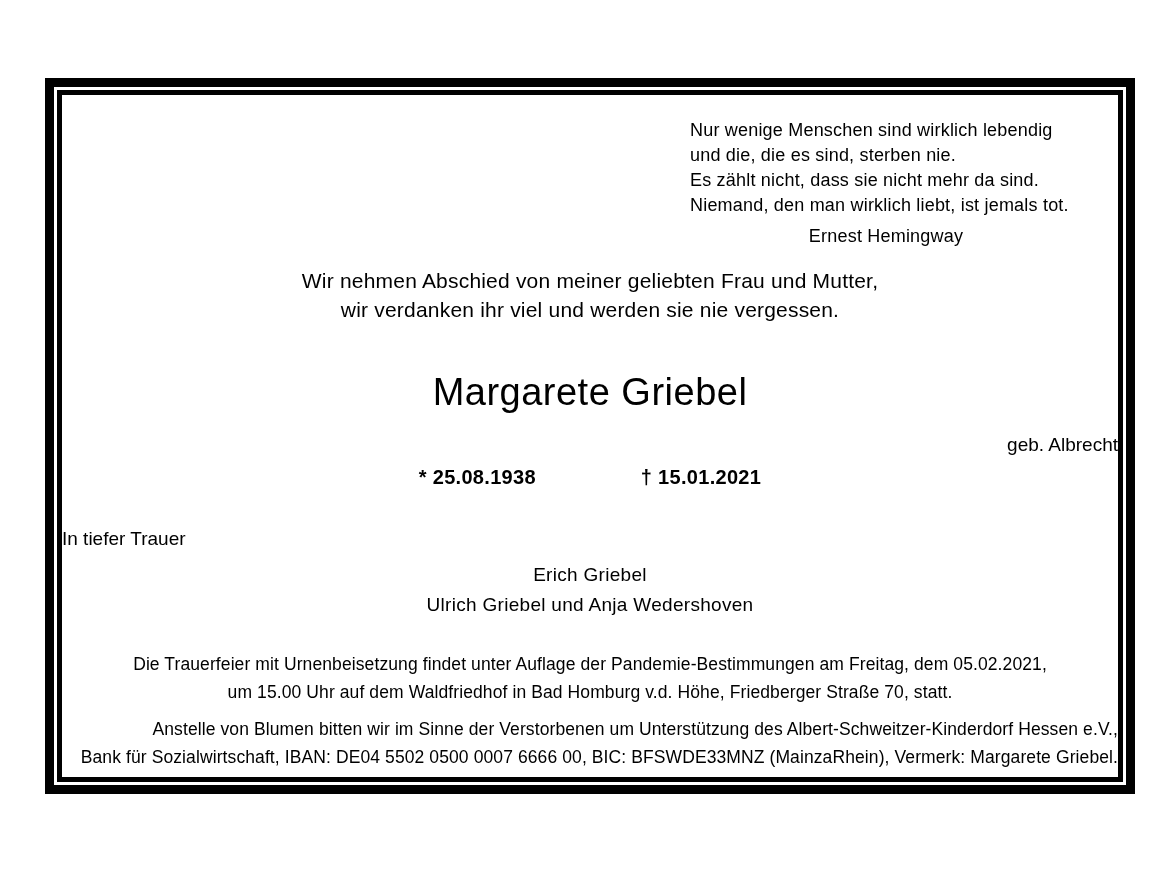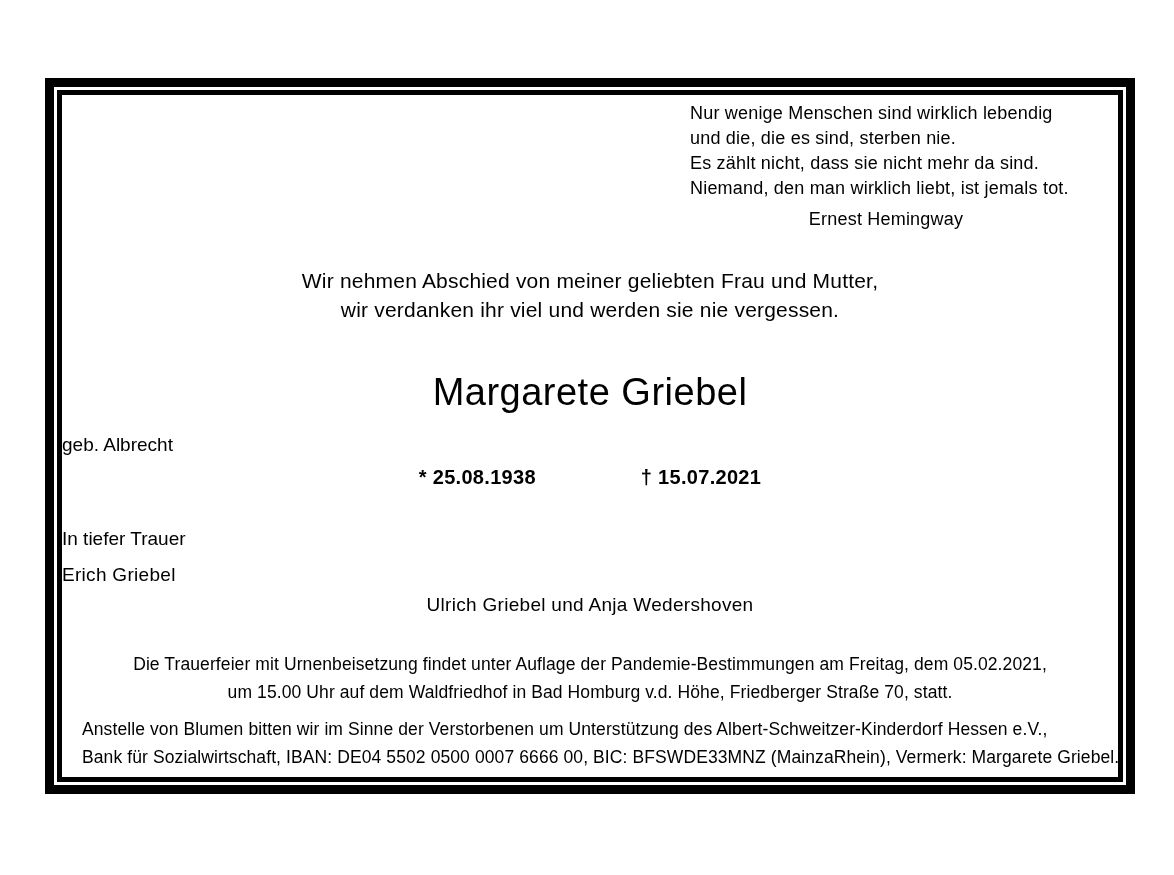"Nur wenige Menschen sind wirklich" .quote { top: 6px -> 23px }
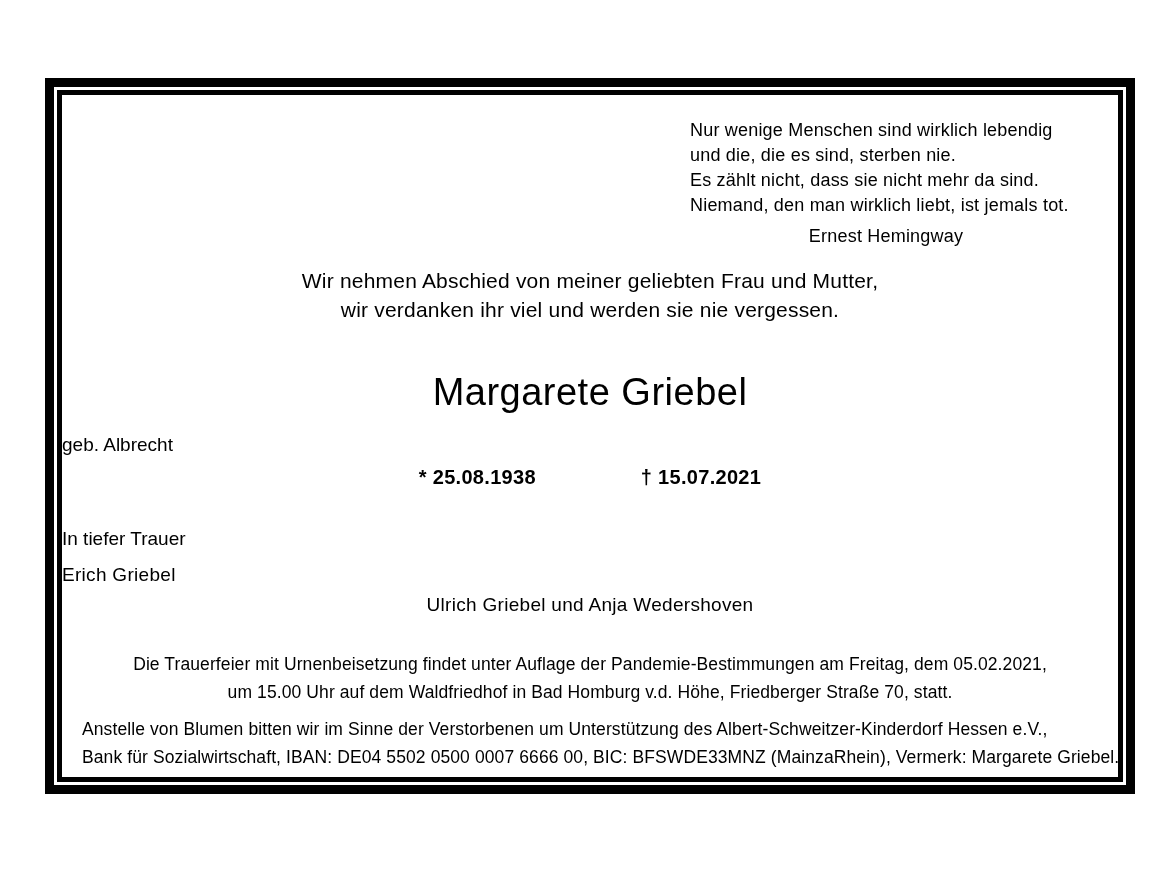"geb. Albrecht" .maiden-name { text-align: left -> right }
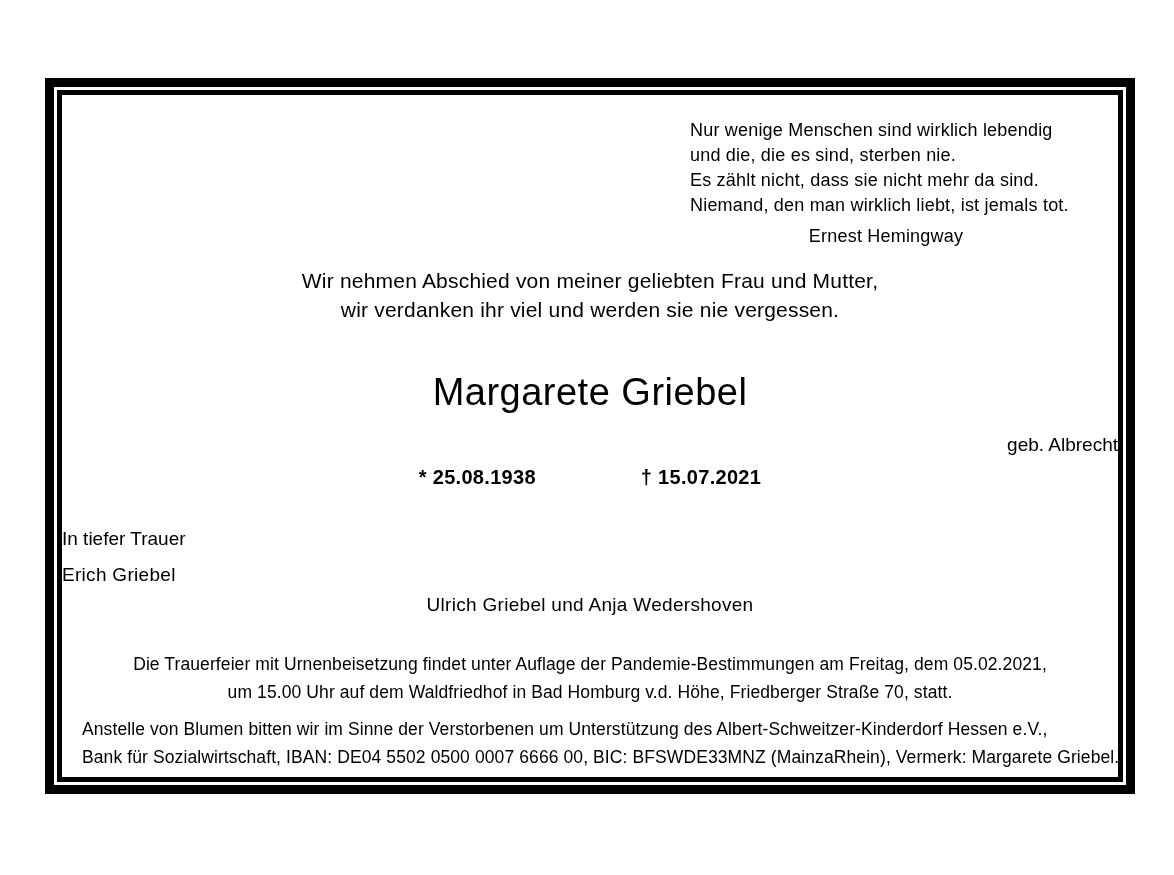"† 15.07.2021" span { text: 15.07.2021 -> 15.01.2021 }
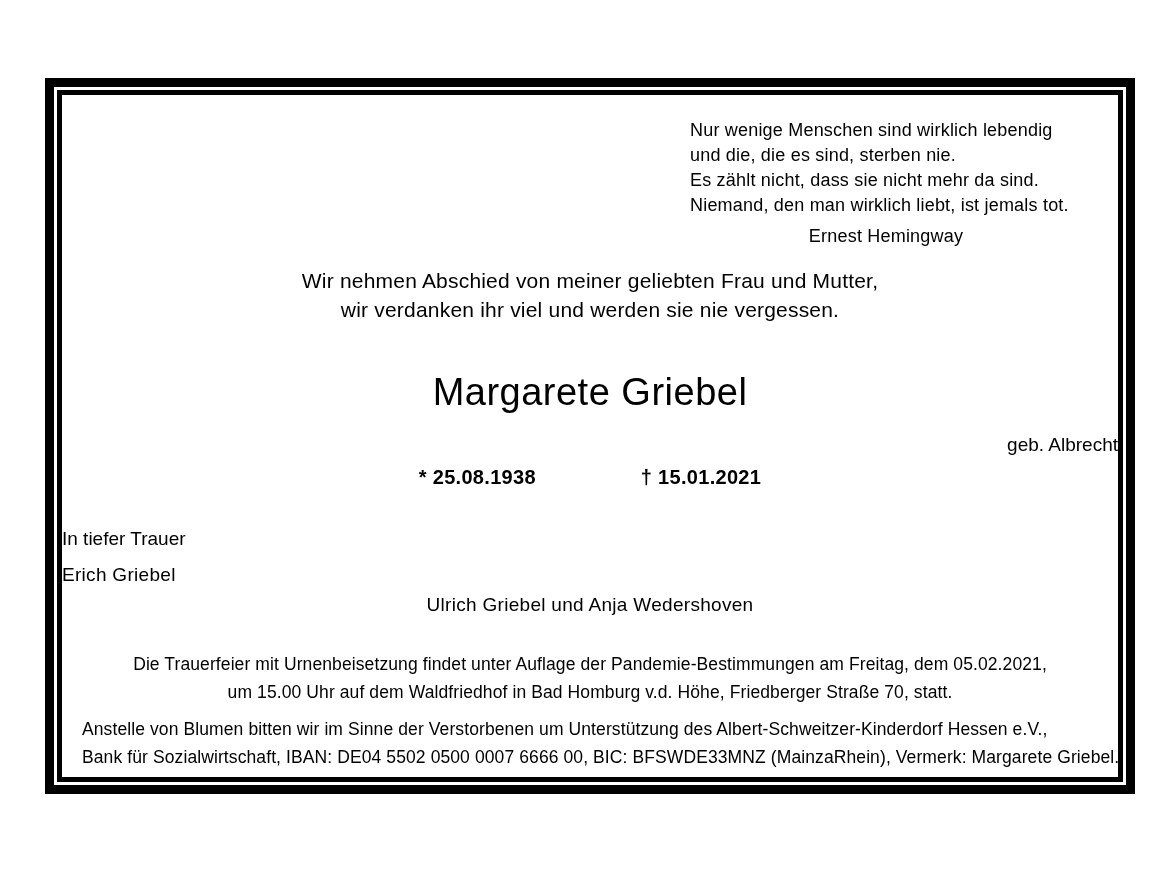"Erich Griebel" .mourner-1 { text-align: none -> center }
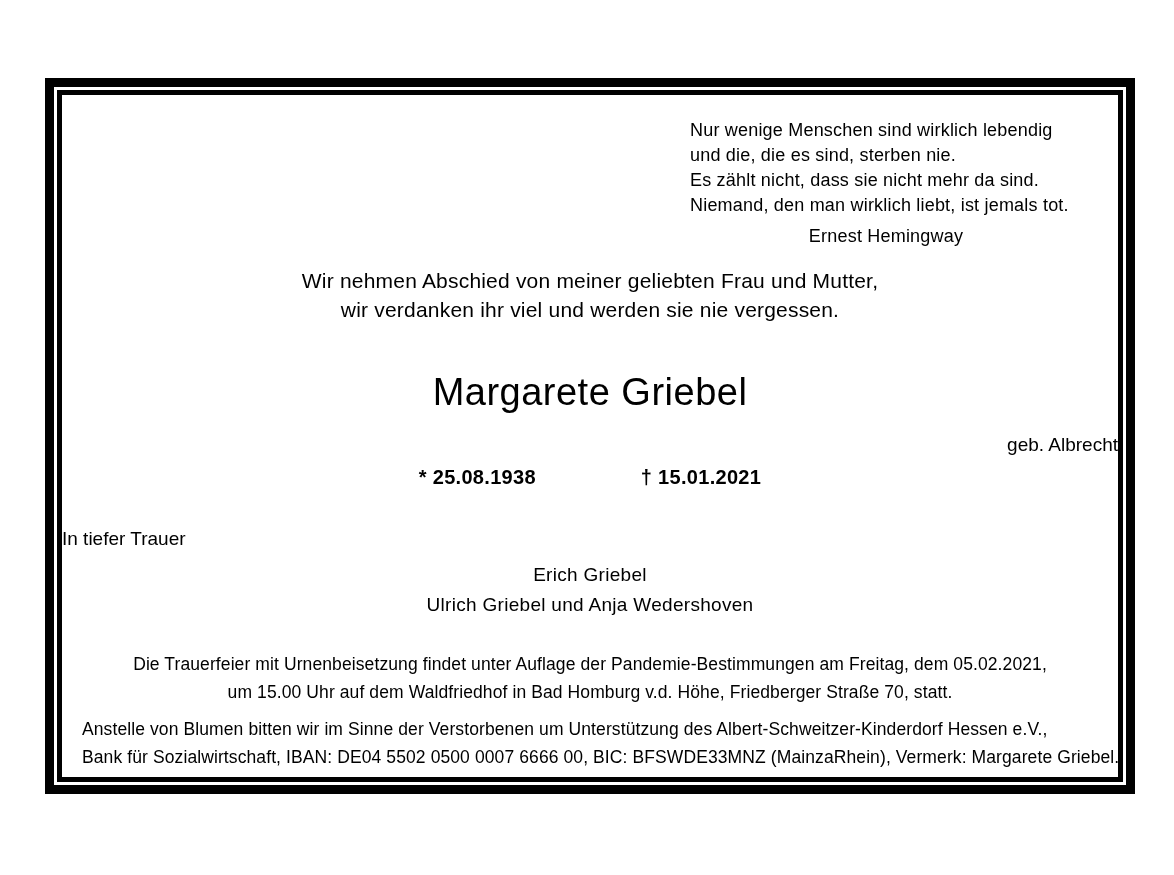"Anstelle von Blumen bitten wir" .donation { padding-left: 20px -> none; text-align: left -> right }
